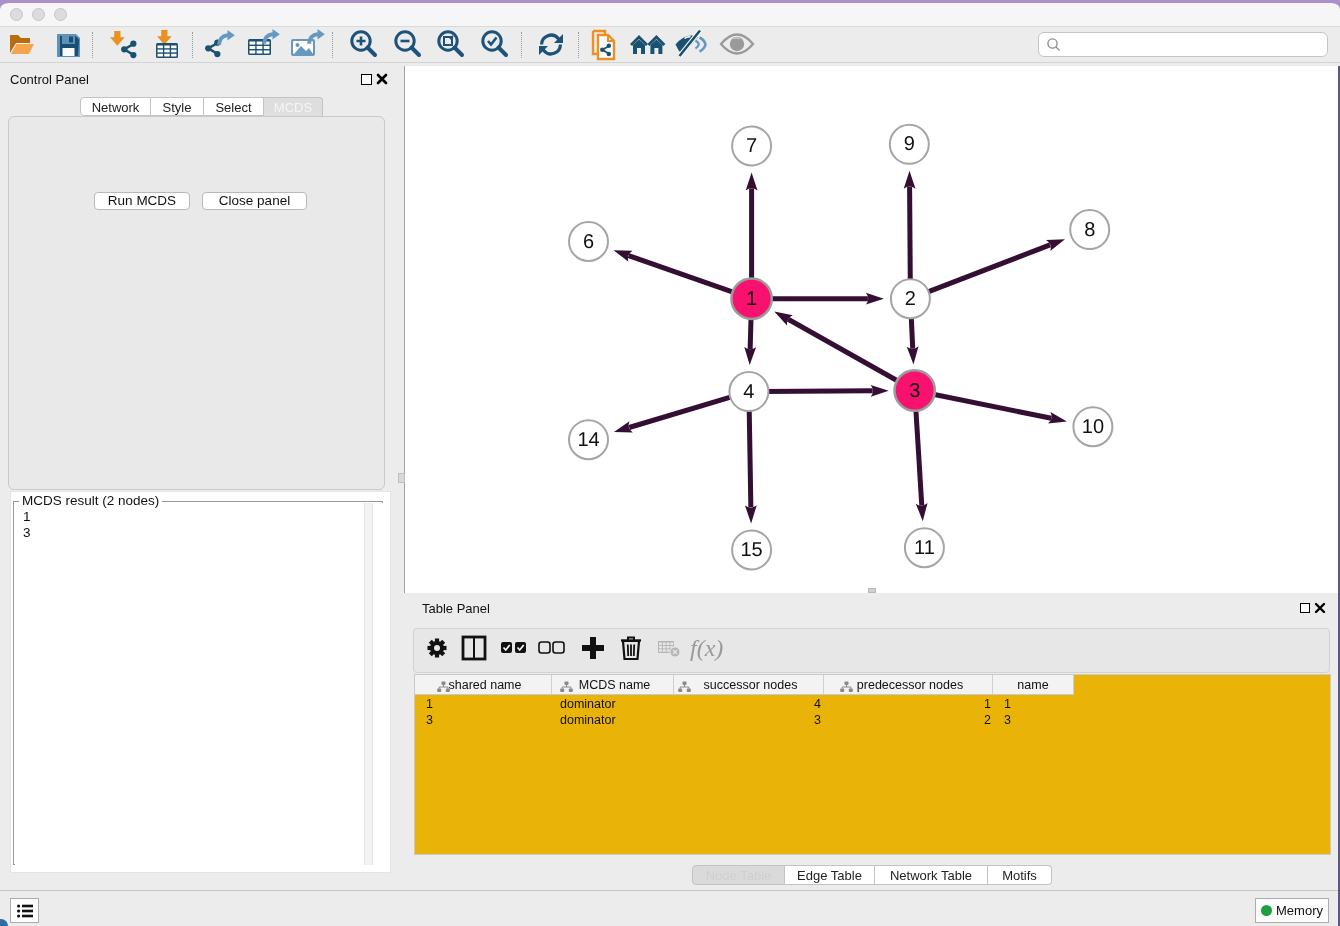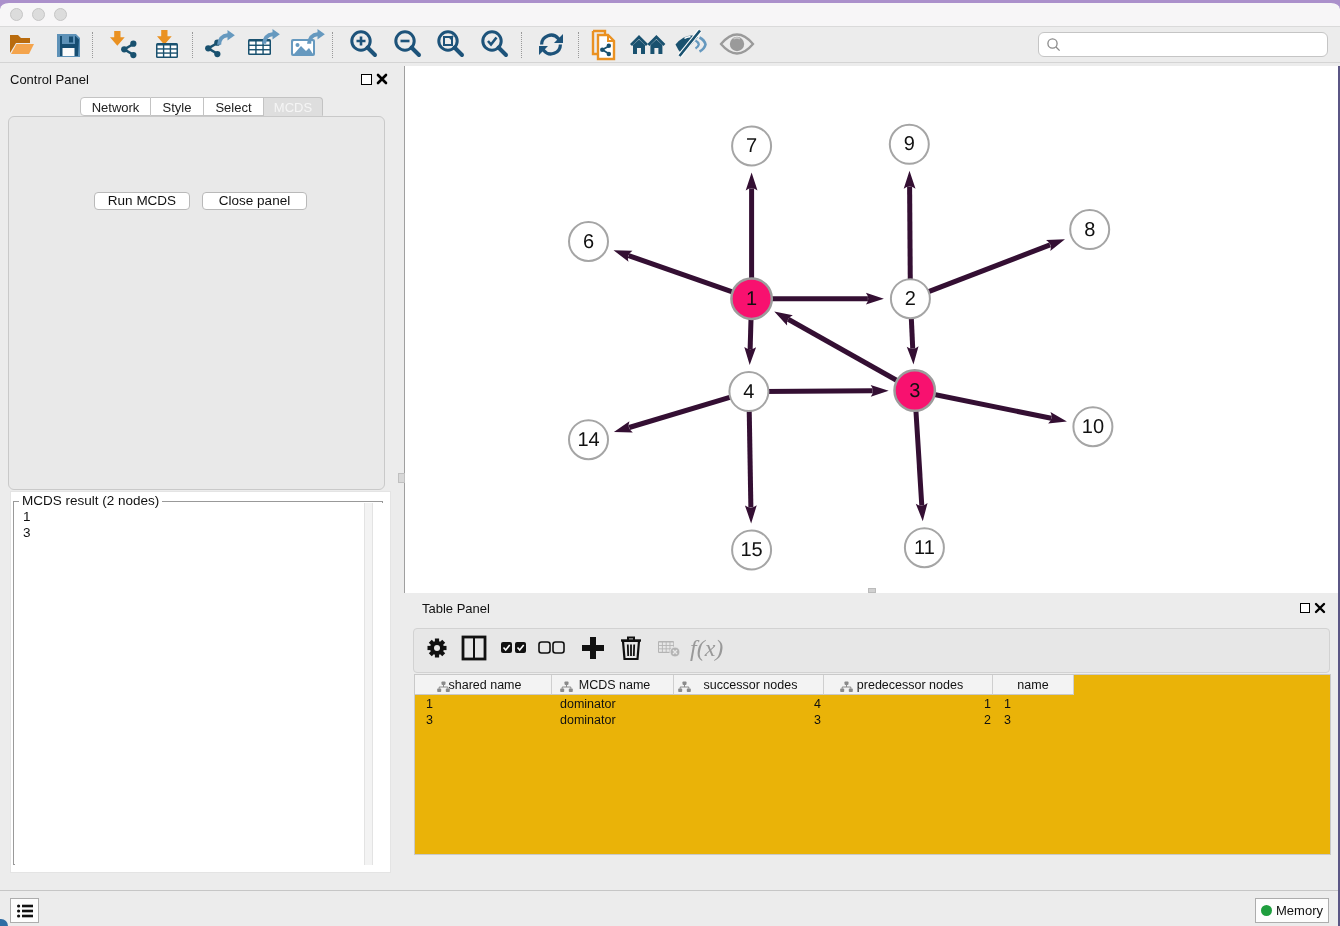"Edge Table" div { html: none -> <div> <div>Node Table</div> <div>Edge Table</div> <div>Network Table</div> <div>Motifs</div> </div> }
